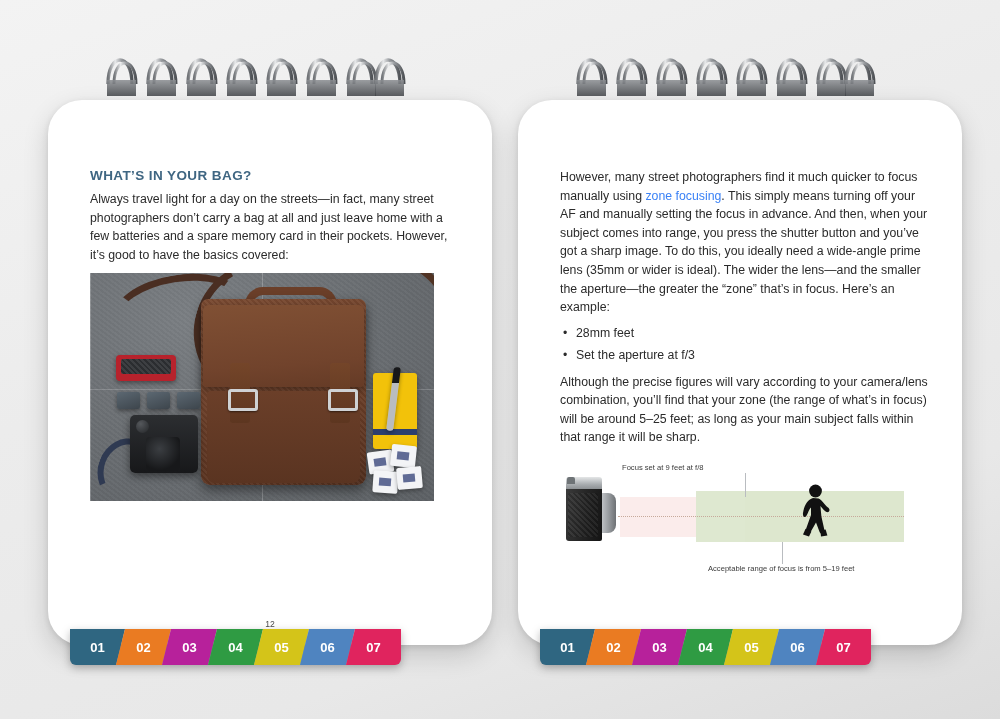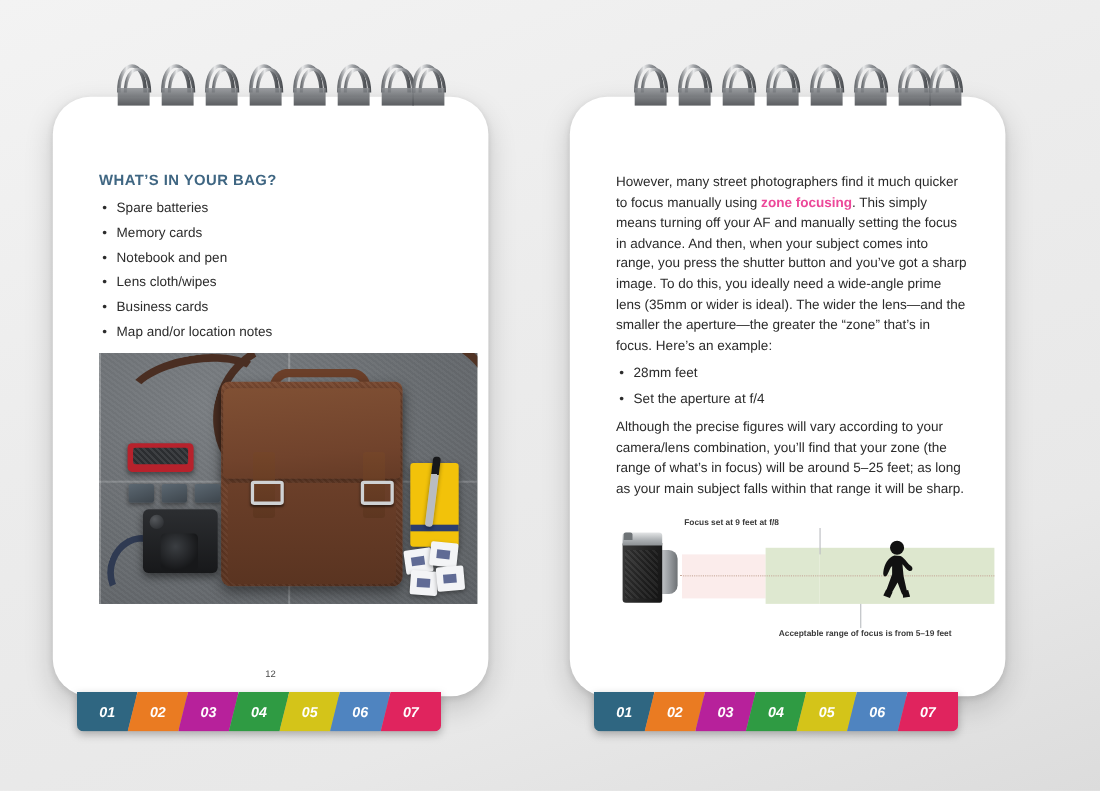"WHAT’S IN YOUR BAG?" .page { padding-left: none -> 48px; top: 44px -> 56px }
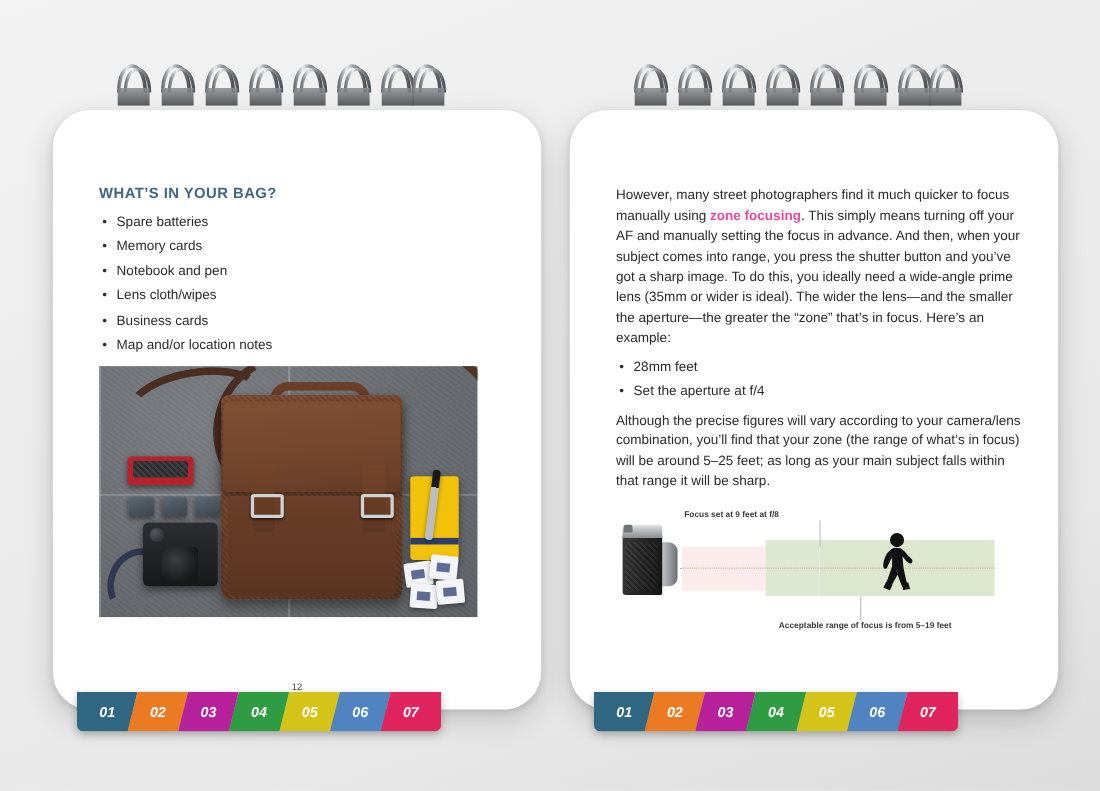"Always travel light for a" p.para { html: none -> <p>Always travel light for a day on the streets—in fact, many street photographers don’t carry a bag at all and just leave home with a few batteries and a spare memory card in their pockets. However, it’s good to have the basics covered:</p> }
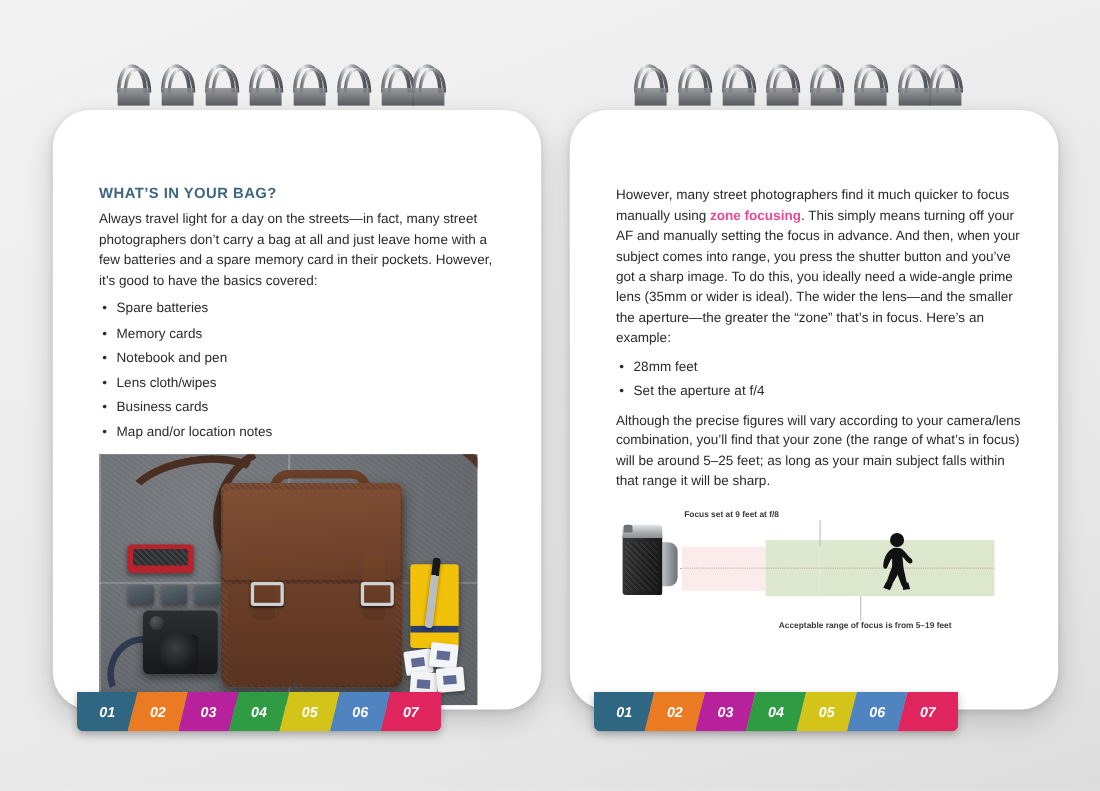"zone focusing" .para .hl { color: #ec4899 -> #3b82f6; font-weight: bold -> normal }
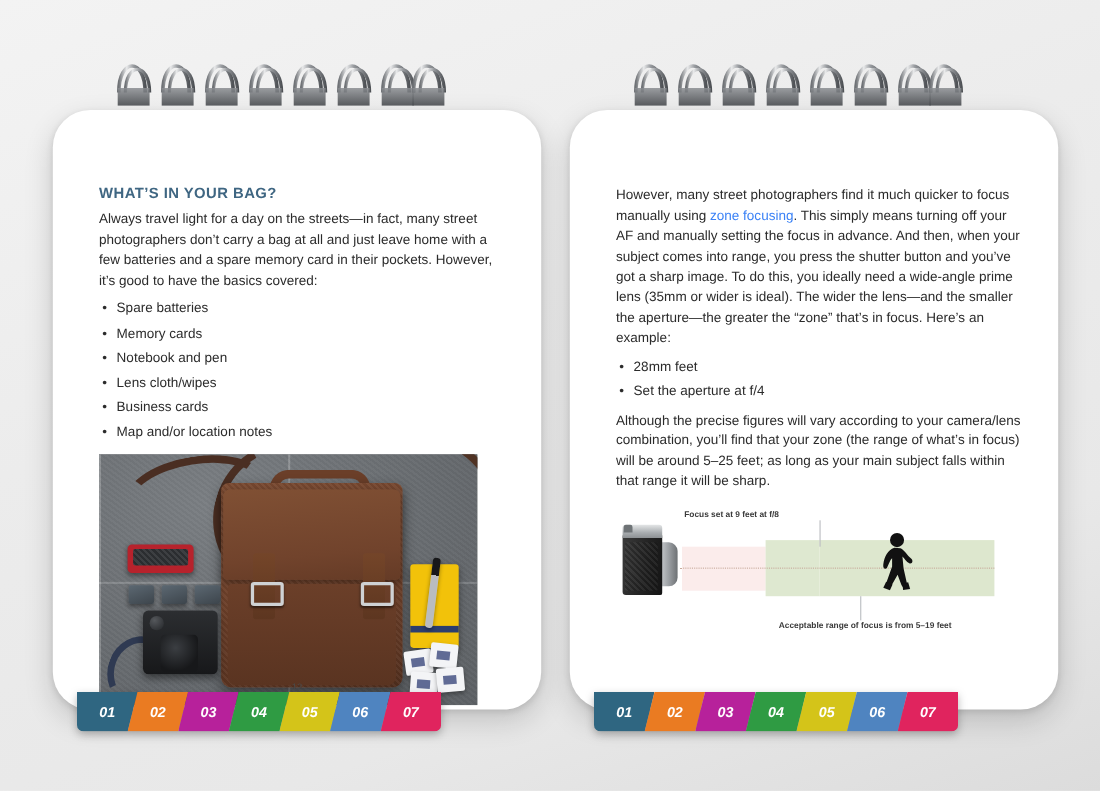"Spare batteries" ul.bullets { html: <ul> <li>Spare batteries</li> <li>Memory cards</li> <li>Notebook and pen</li> <li>Lens cloth/wipes</li> <li>Business cards</li> <li>Map and/or location notes</li> </ul> -> none }
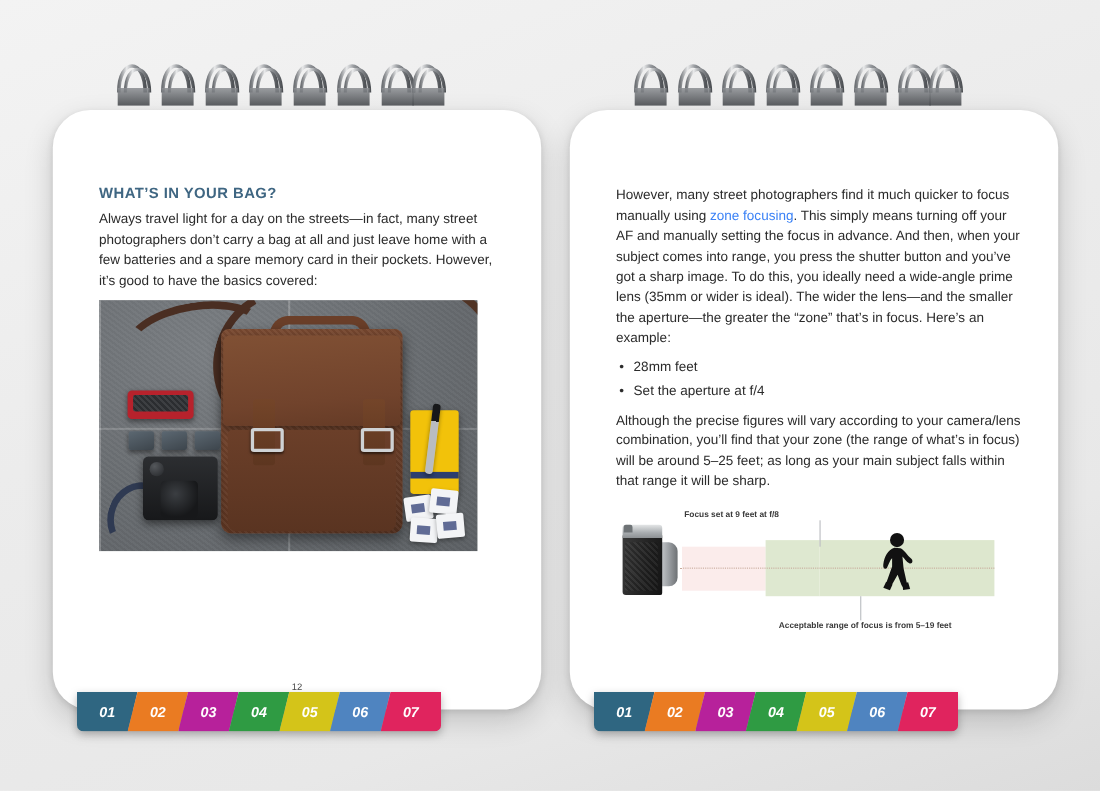"Set the aperture at f/4" li { text: f/4 -> f/3 }
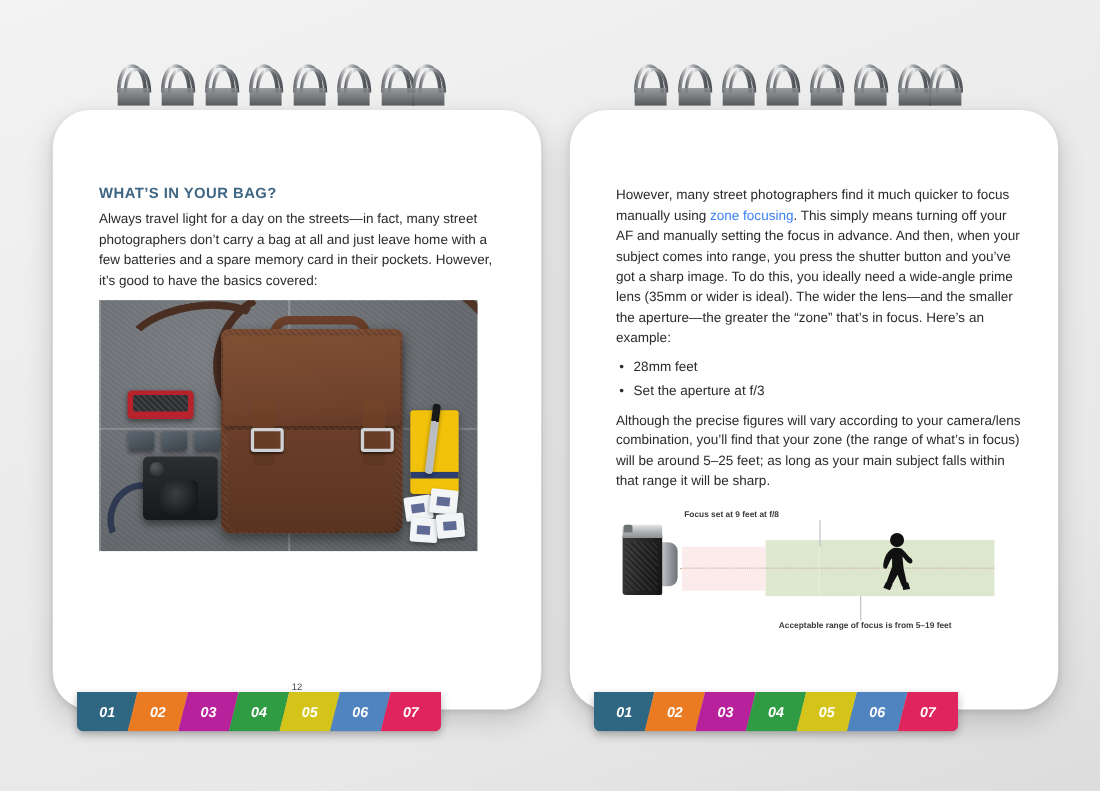"Focus set at 9 feet" .diagram { font-weight: bold -> none }
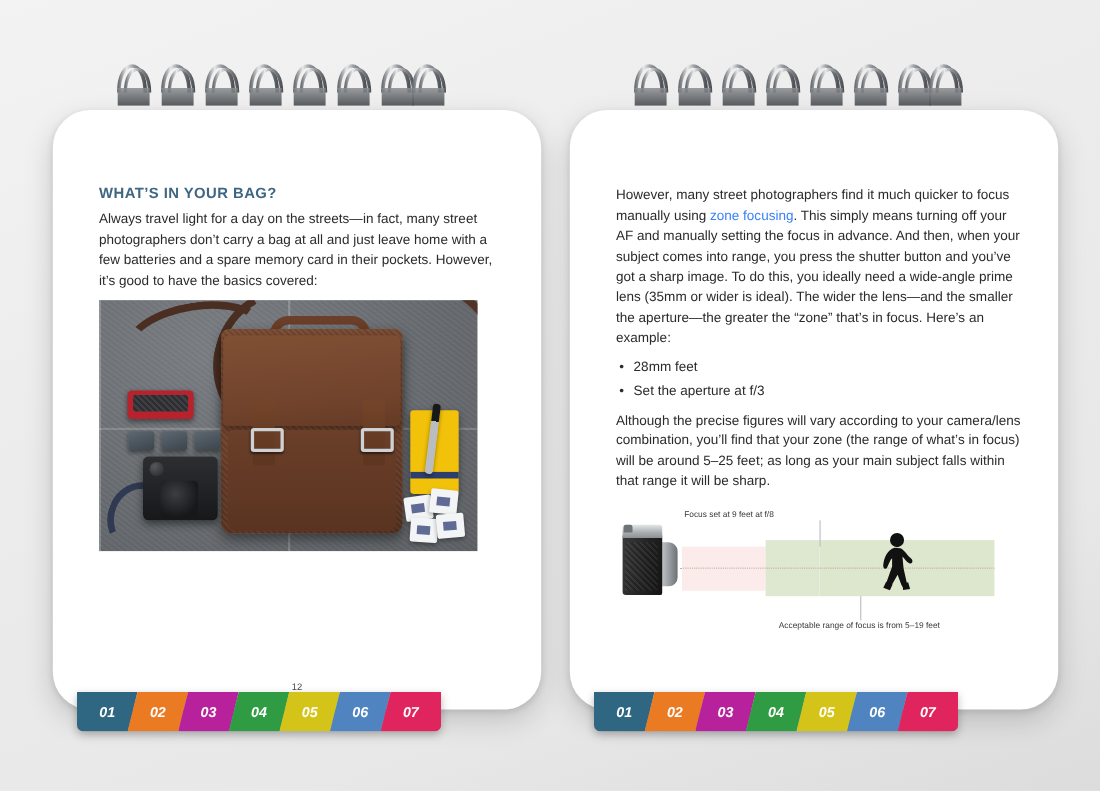"01" .tab { font-style: italic -> none }
